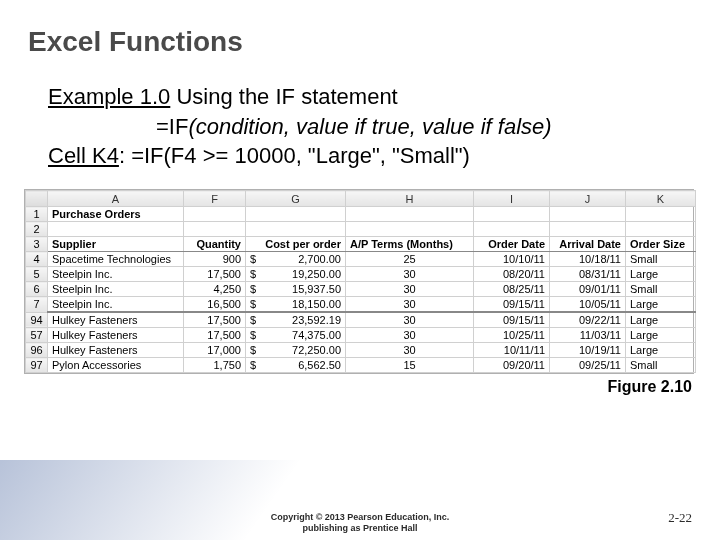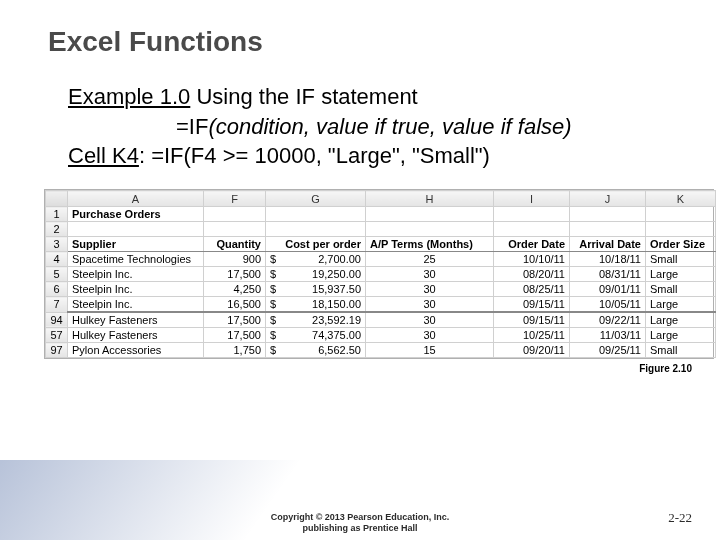"Excel Functions" .slide { padding-left: 20px -> none }
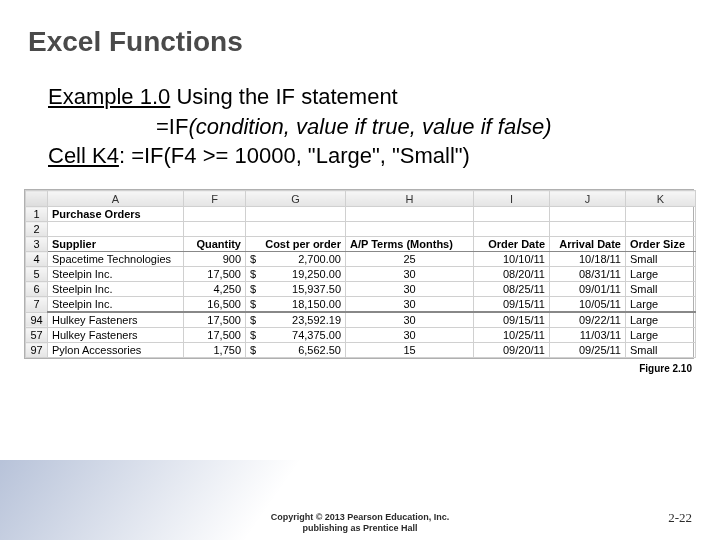"96" tr { html: none -> <tr> <th>96</th> <td>Hulkey Fasteners</td> <td>17,000</td> <td> <div> <span>$</span> <span>72,250.00</span> </div> </td> <td>30</td> <td>10/11/11</td> <td>10/19/11</td> <td>Large</td> </tr> }
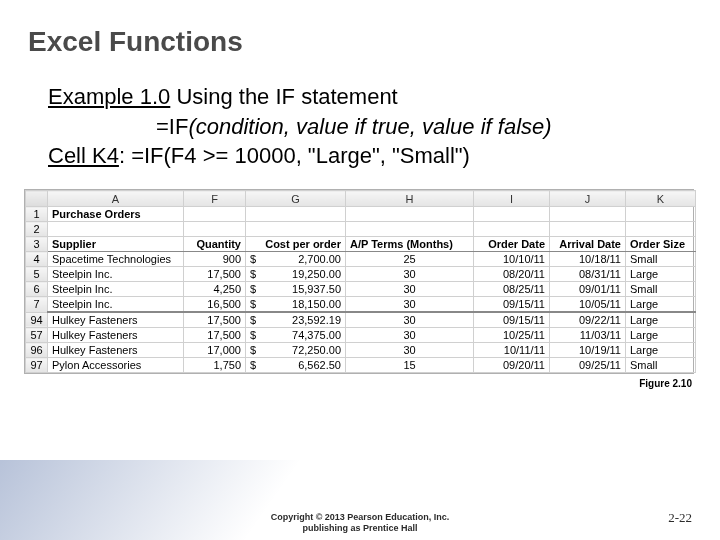"Figure 2.10" .figcap { font-size: 10px -> 16px }
